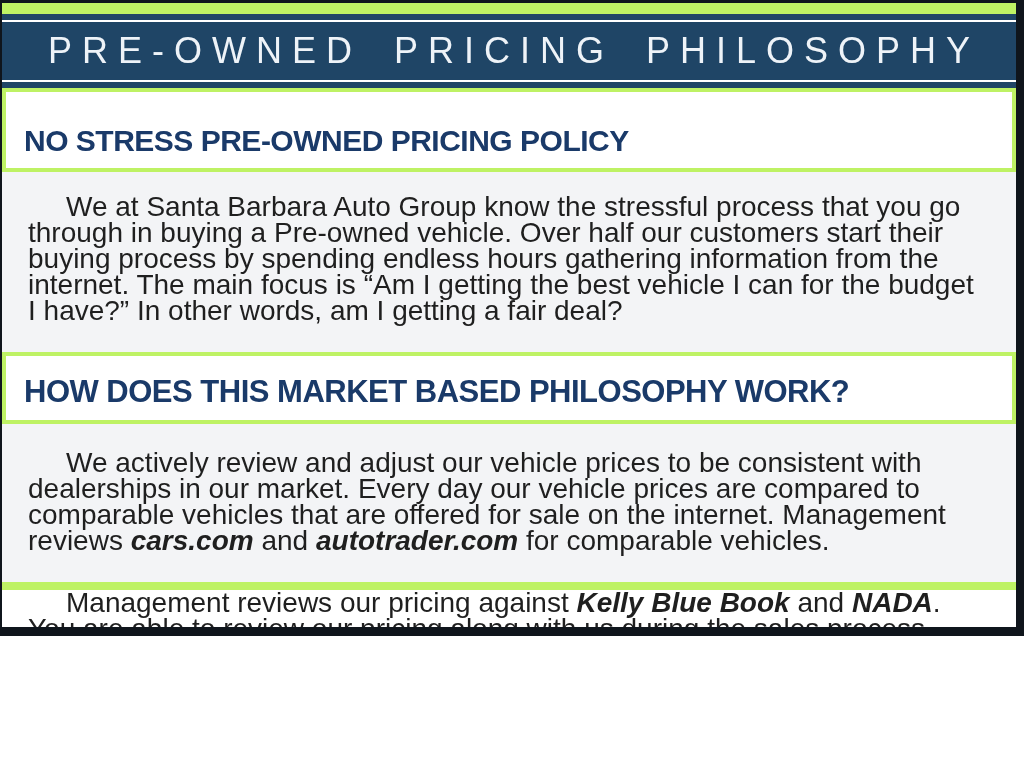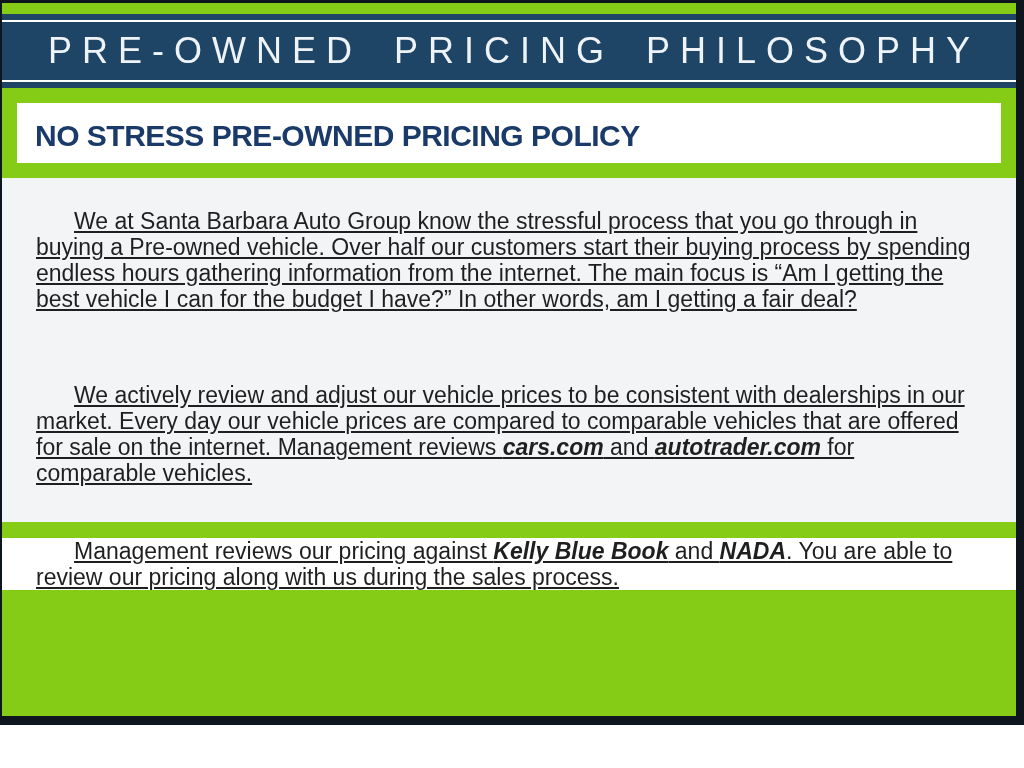"PRE-OWNED PRICING PHILOSOPHY" .page { background: #84cc16 -> #bef264; height: 725px -> 636px }
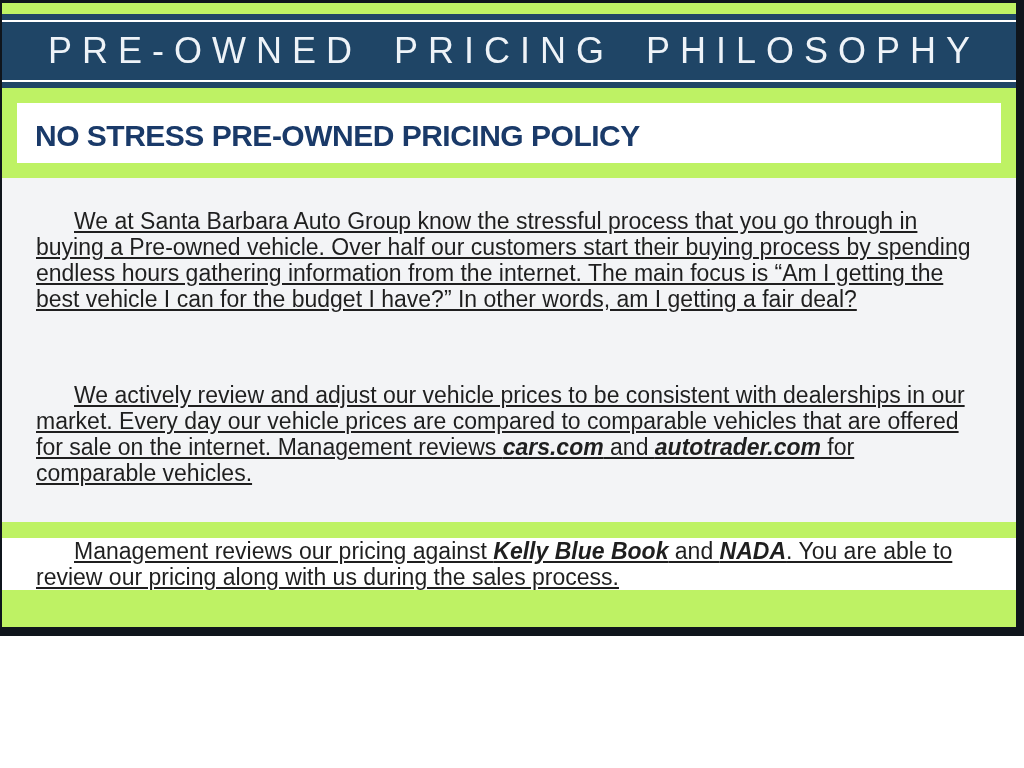"NO STRESS PRE-OWNED PRICING POLICY" .heading { margin: 15px -> 4px; padding: 16px 22px 10px 18px -> 32px 22px 10px 18px }
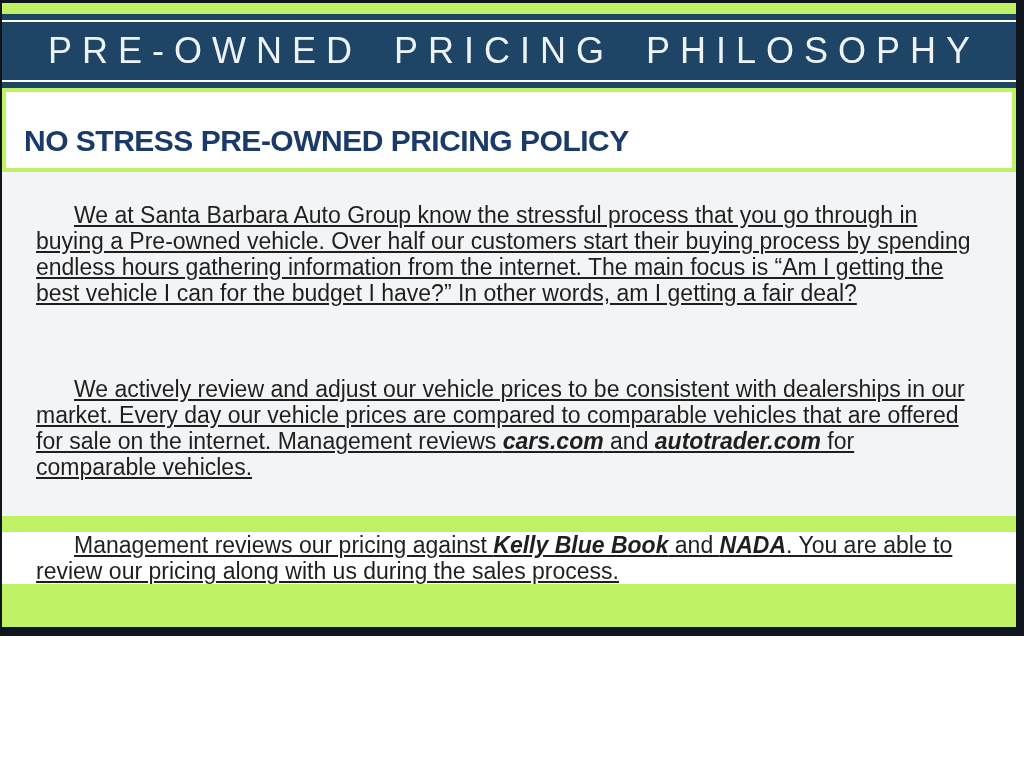"We at Santa Barbara Auto" p.body-para { font-size: 23px -> 28px; margin: 16px -> 8px; text-decoration: underline -> none }
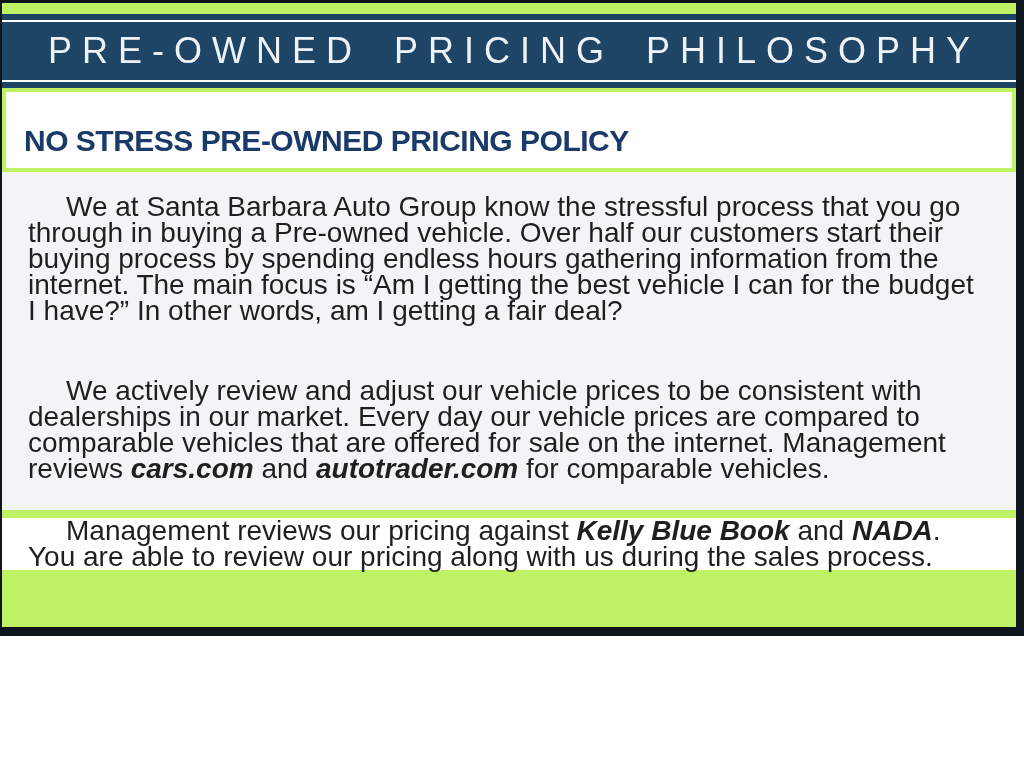"HOW DOES THIS MARKET BASED" h2.heading { html: none -> <h2>HOW DOES THIS MARKET BASED PHILOSOPHY WORK?</h2> }
